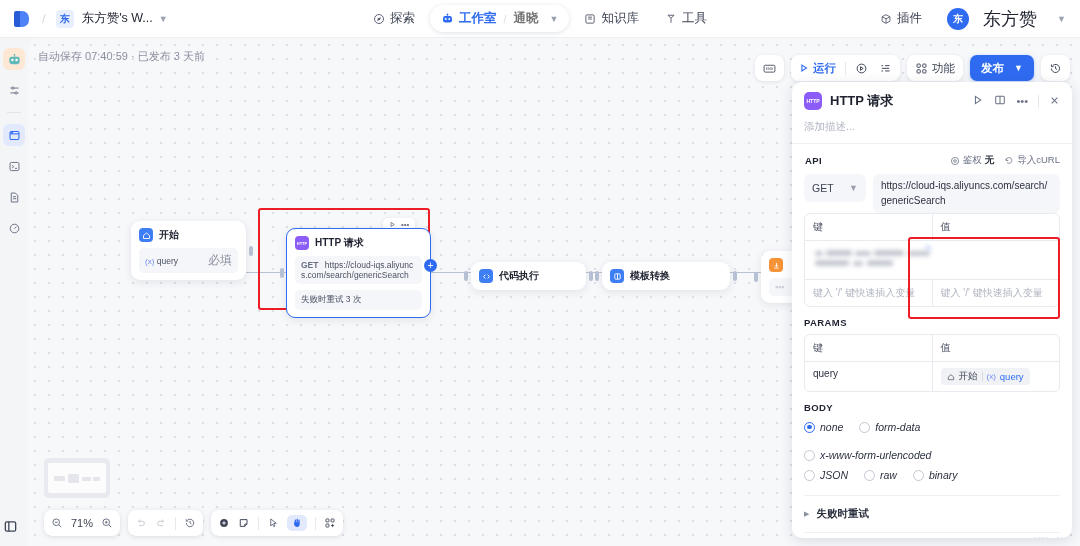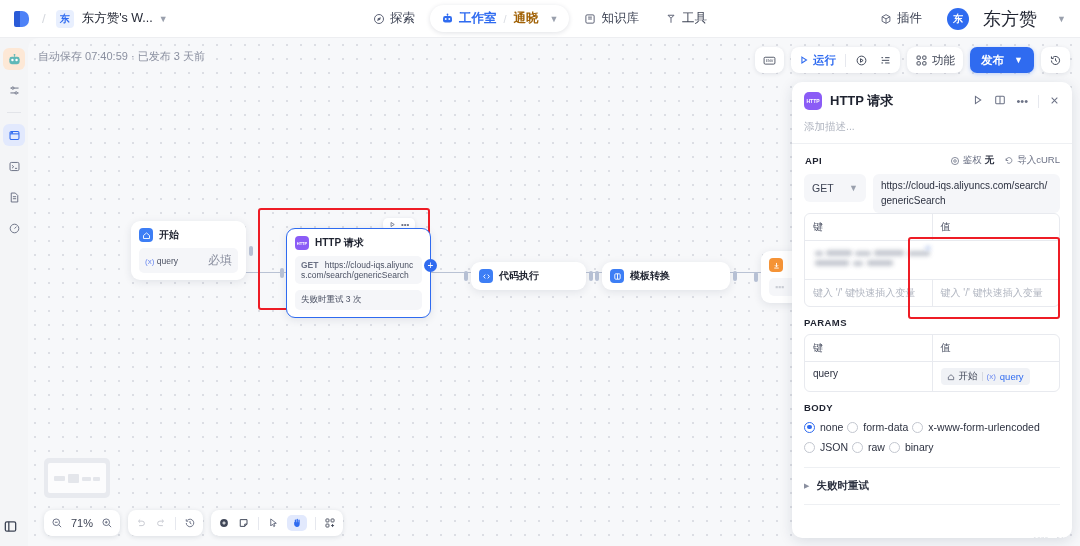"通晓" .nav-item.active-pill .sub { color: #a16207 -> #737373 }
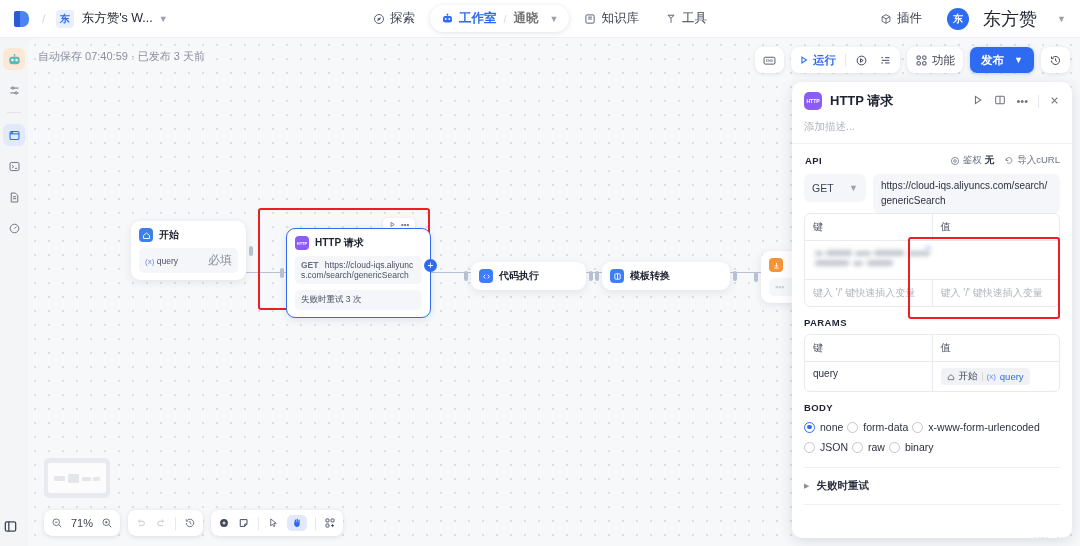"运行" .c-toolbar { top: 9px -> 17px }
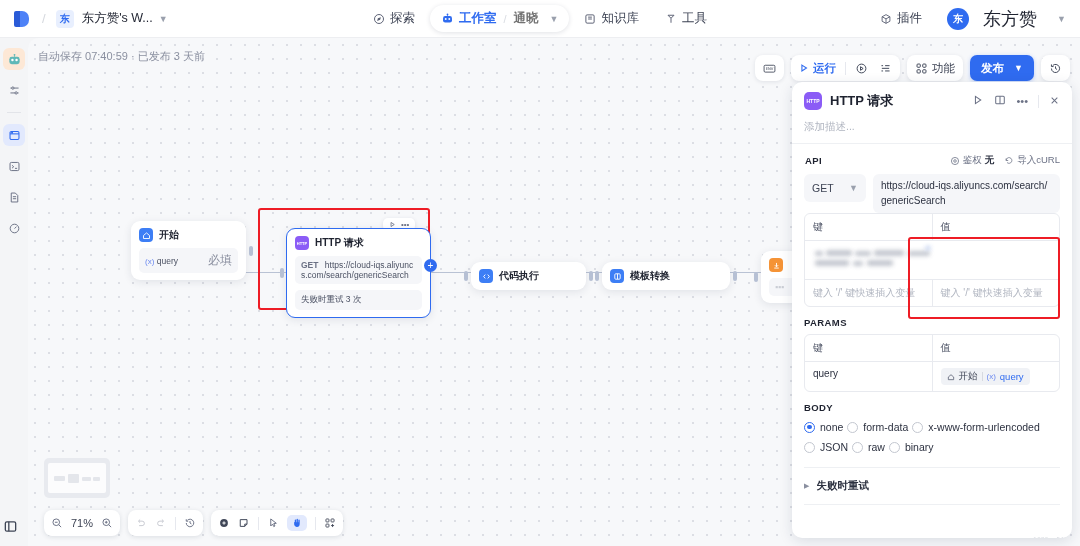"none" .radios { font-style: none -> italic; gap: 4px -> 16px }
